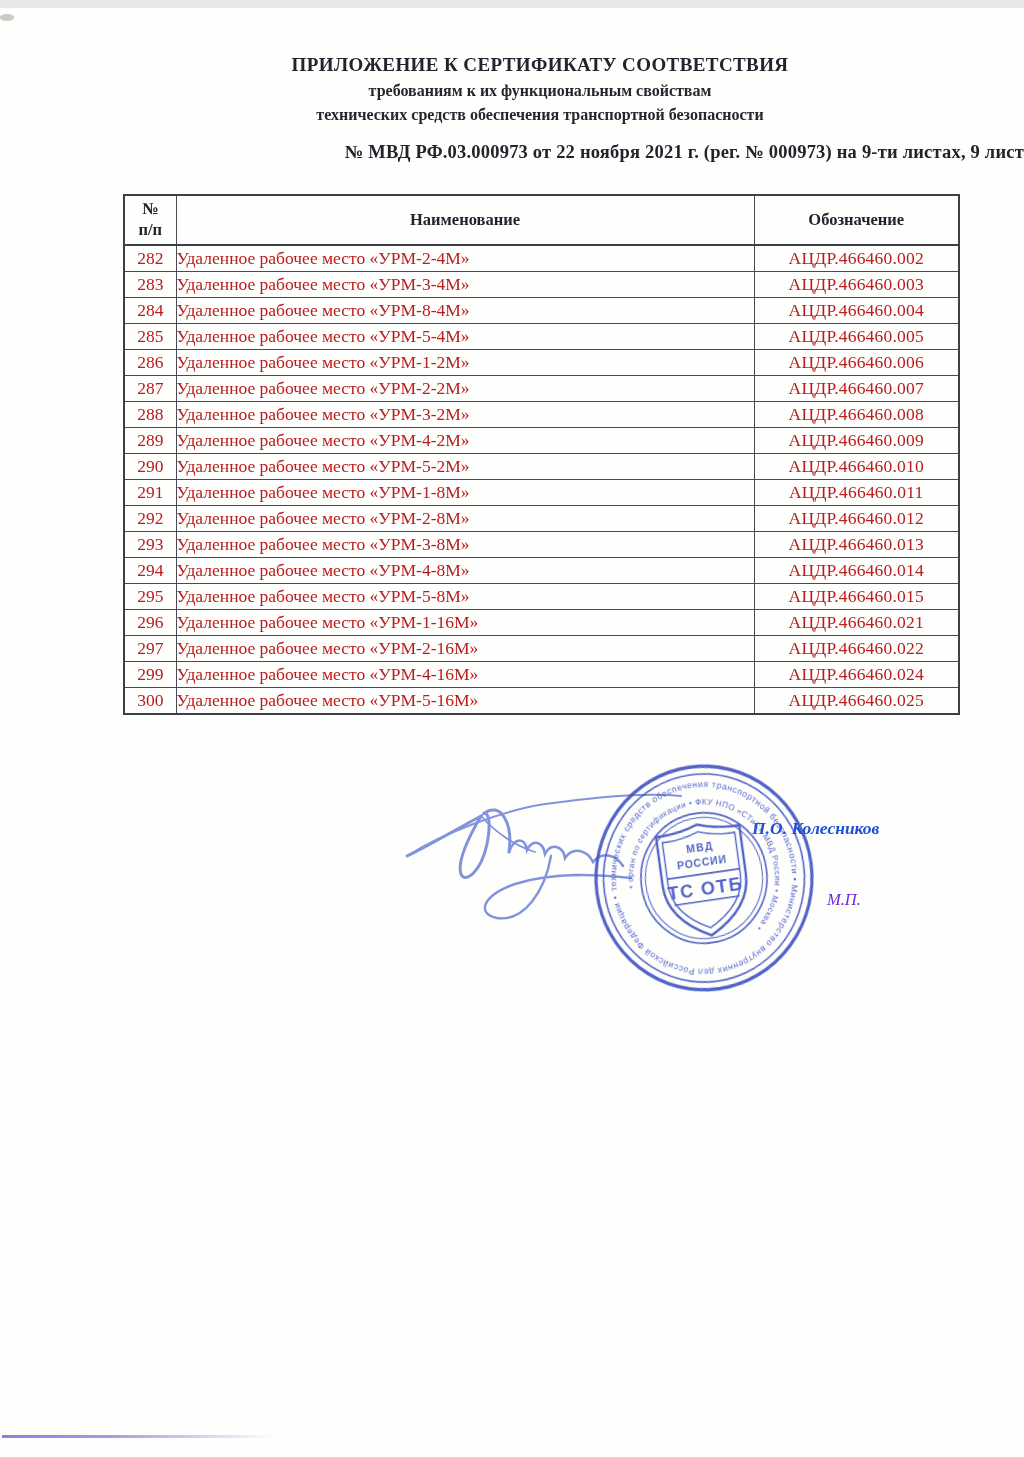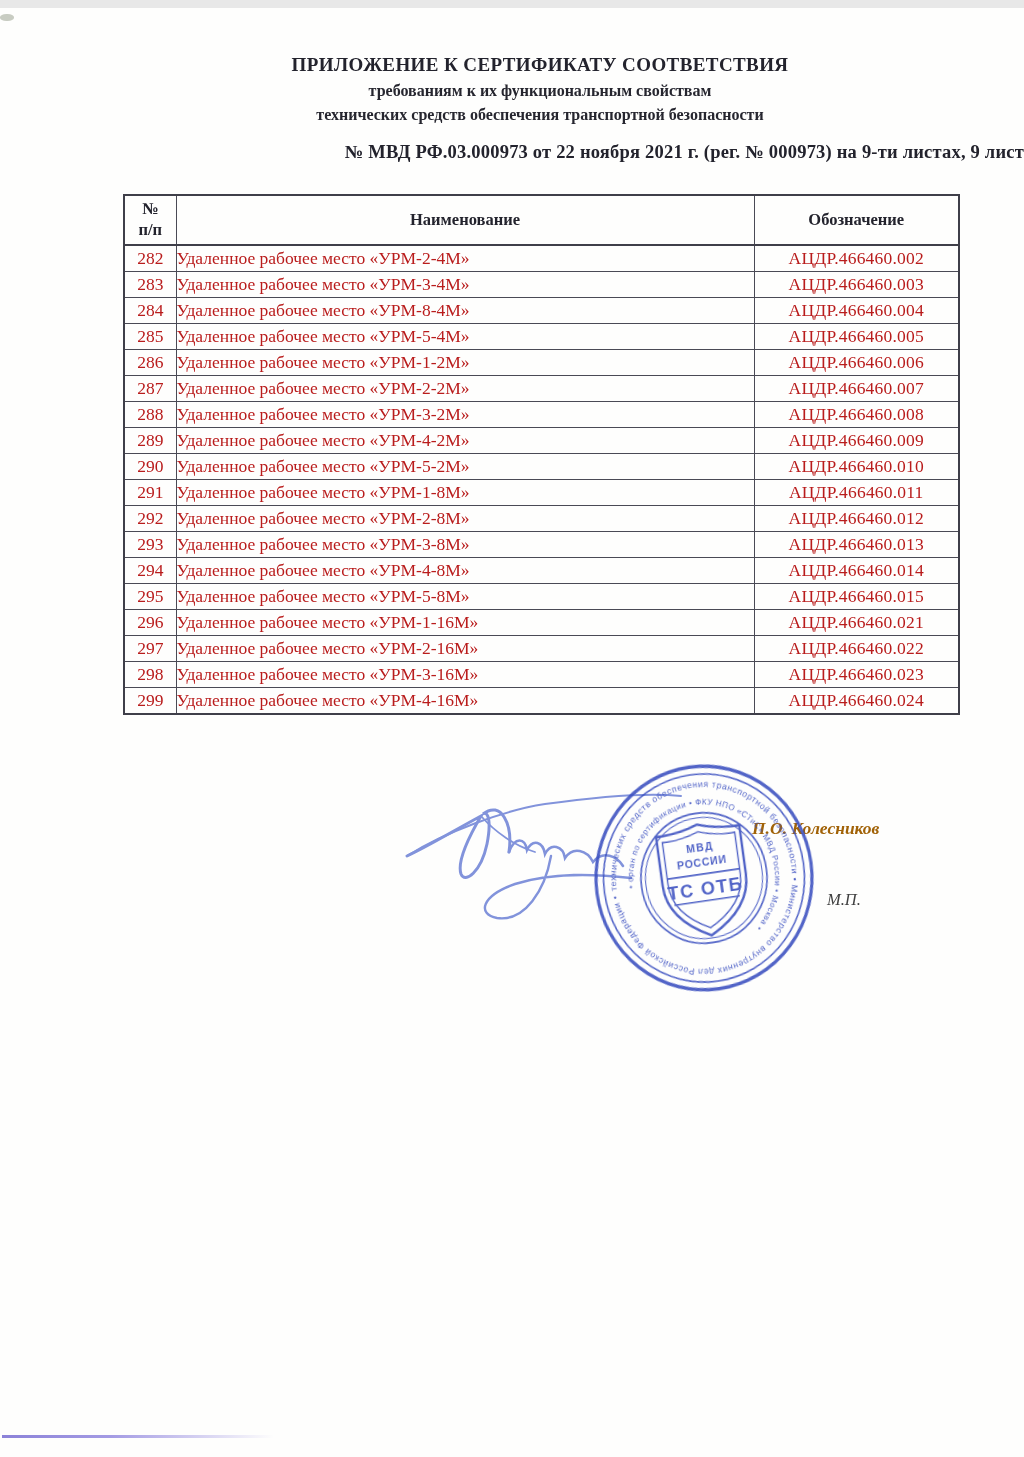"298" tr { html: <tr> <td>298</td> <td>Удаленное рабочее место «УРМ-3-16М»</td> <td>АЦДР.466460.023</td> </tr> -> none }
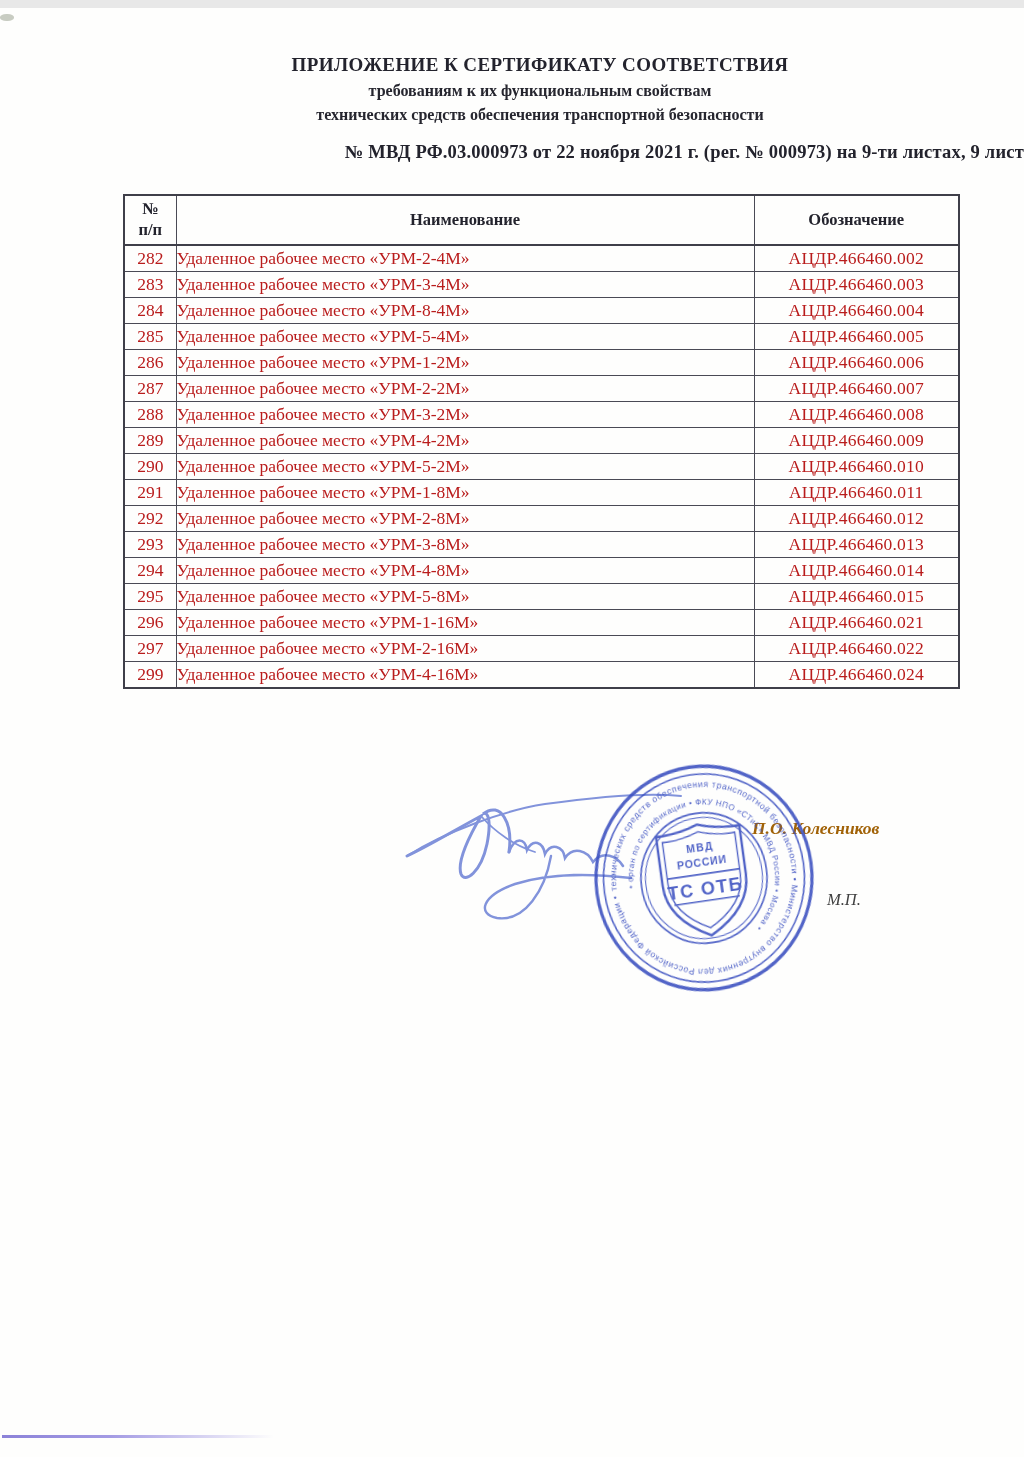"300" tr { html: none -> <tr> <td>300</td> <td>Удаленное рабочее место «УРМ-5-16М»</td> <td>АЦДР.466460.025</td> </tr> }
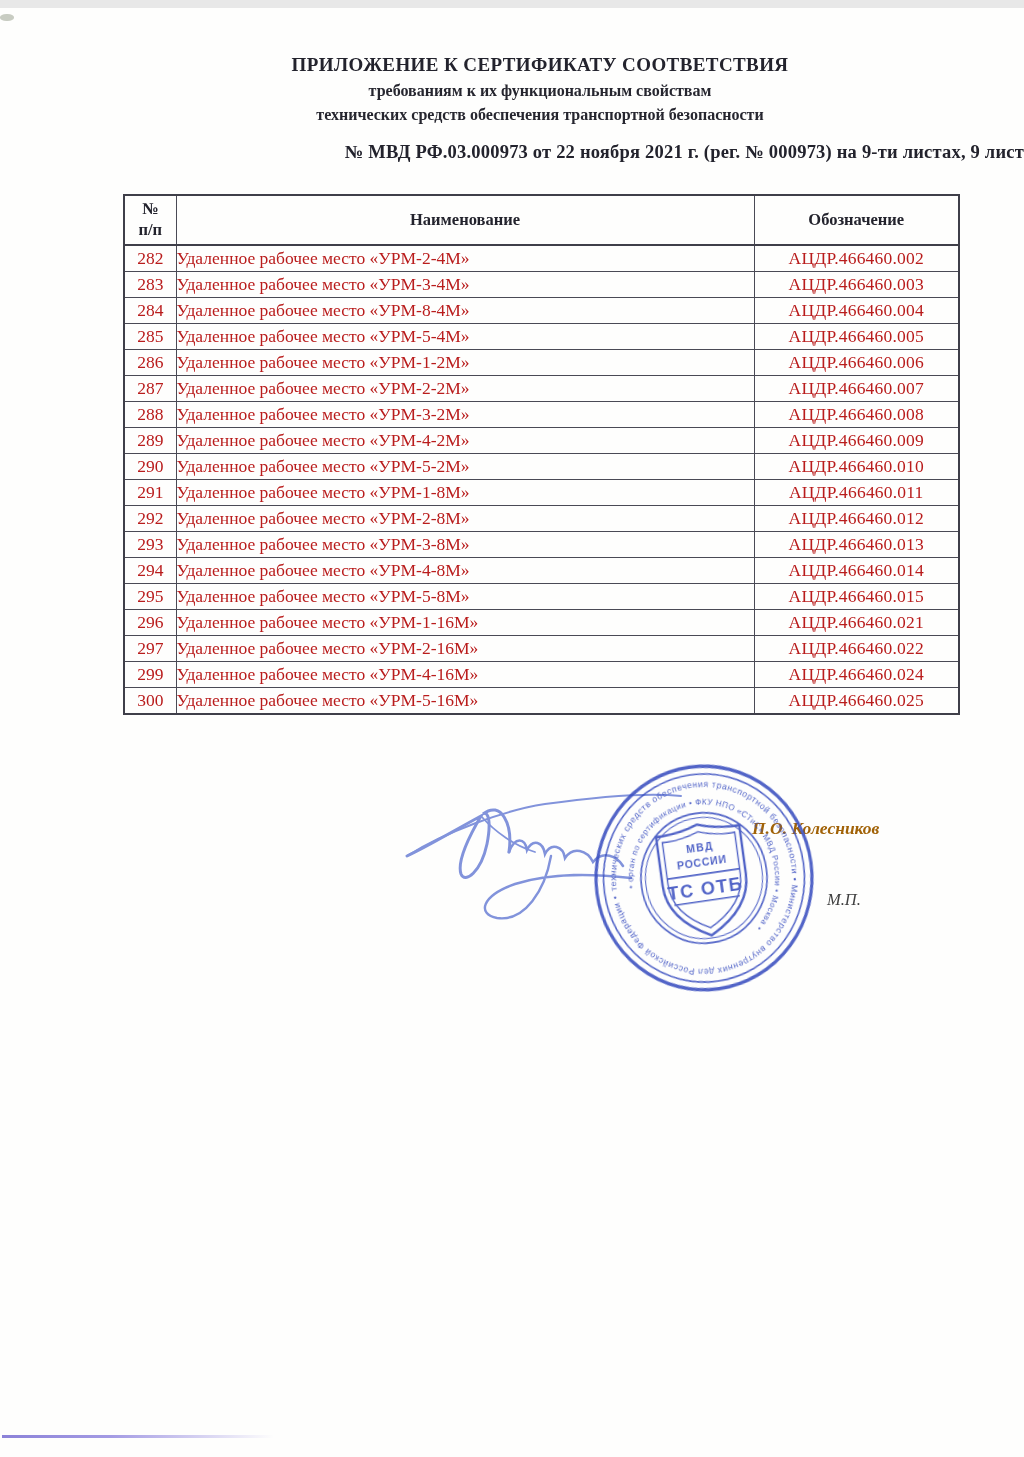"П.О. Колесников" .signer-name { color: #a16207 -> #1d4ed8 }
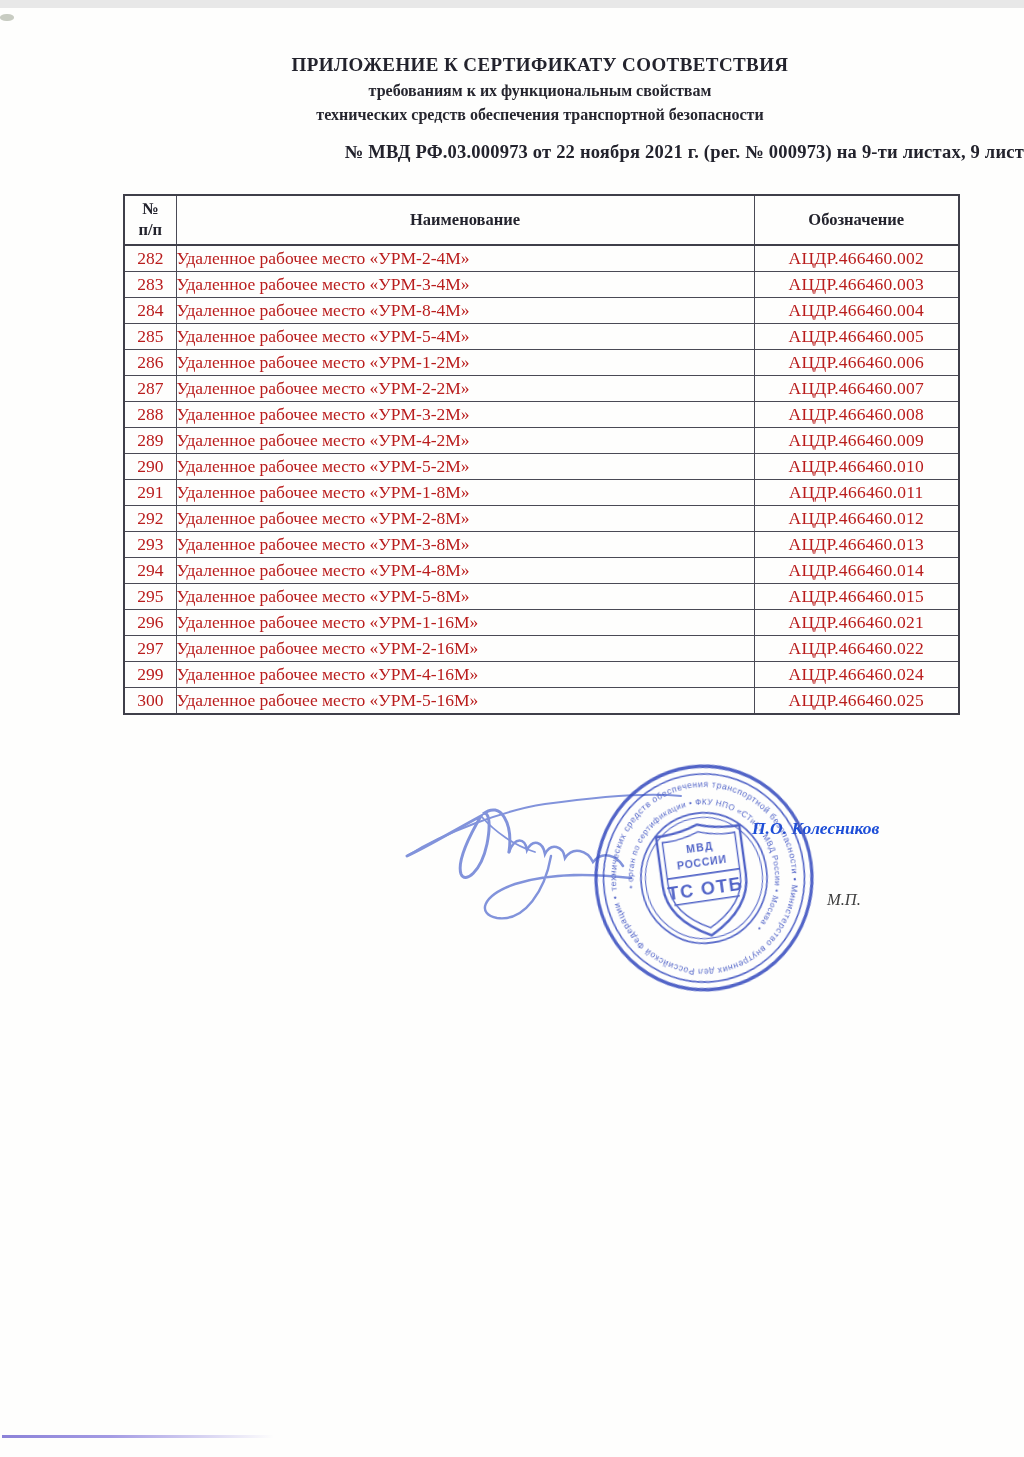"М.П." .seal-mark { color: #404040 -> #6d28d9 }
